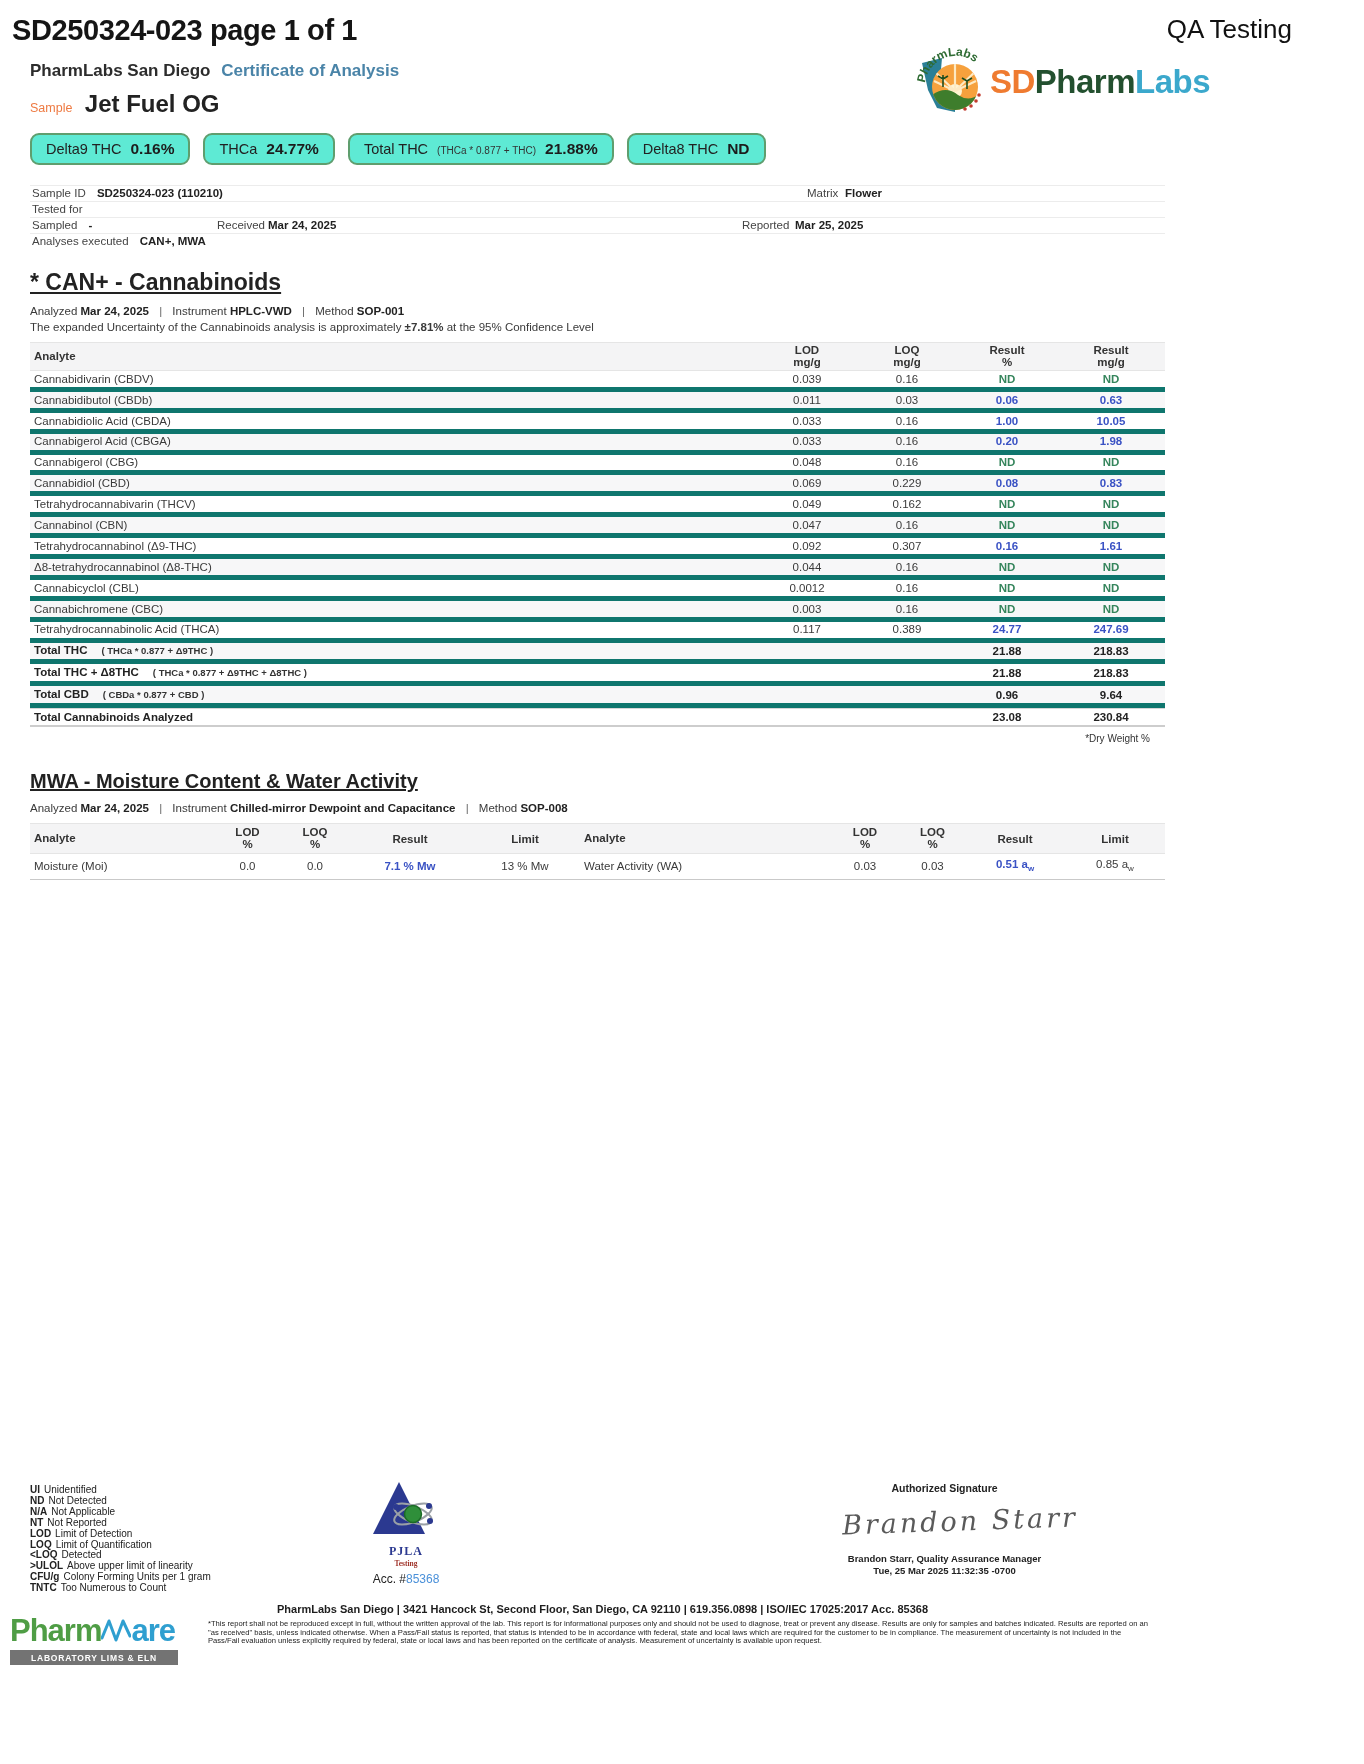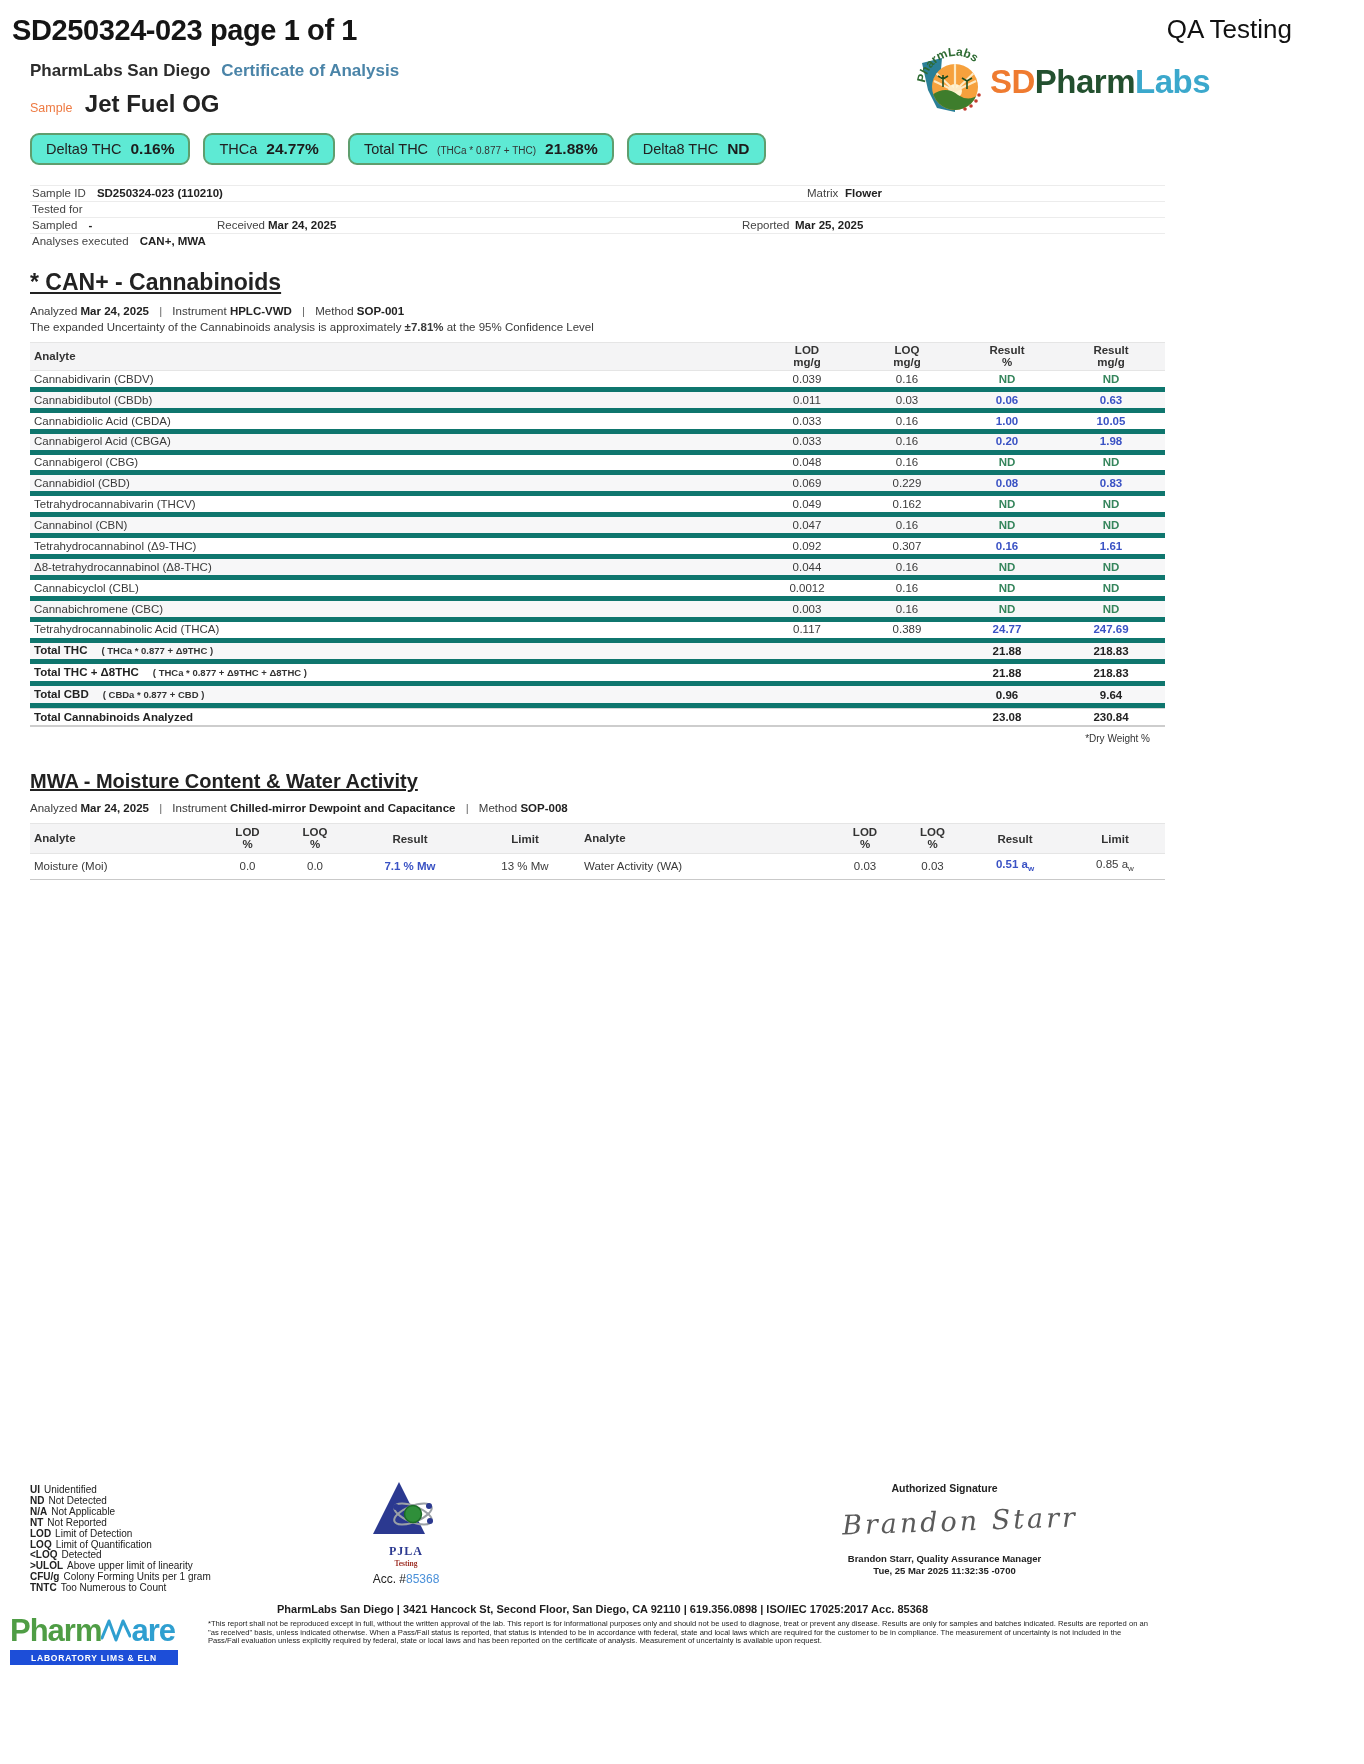"LABORATORY LIMS & ELN" .pw-bar { background: #1d4ed8 -> #737373 }
